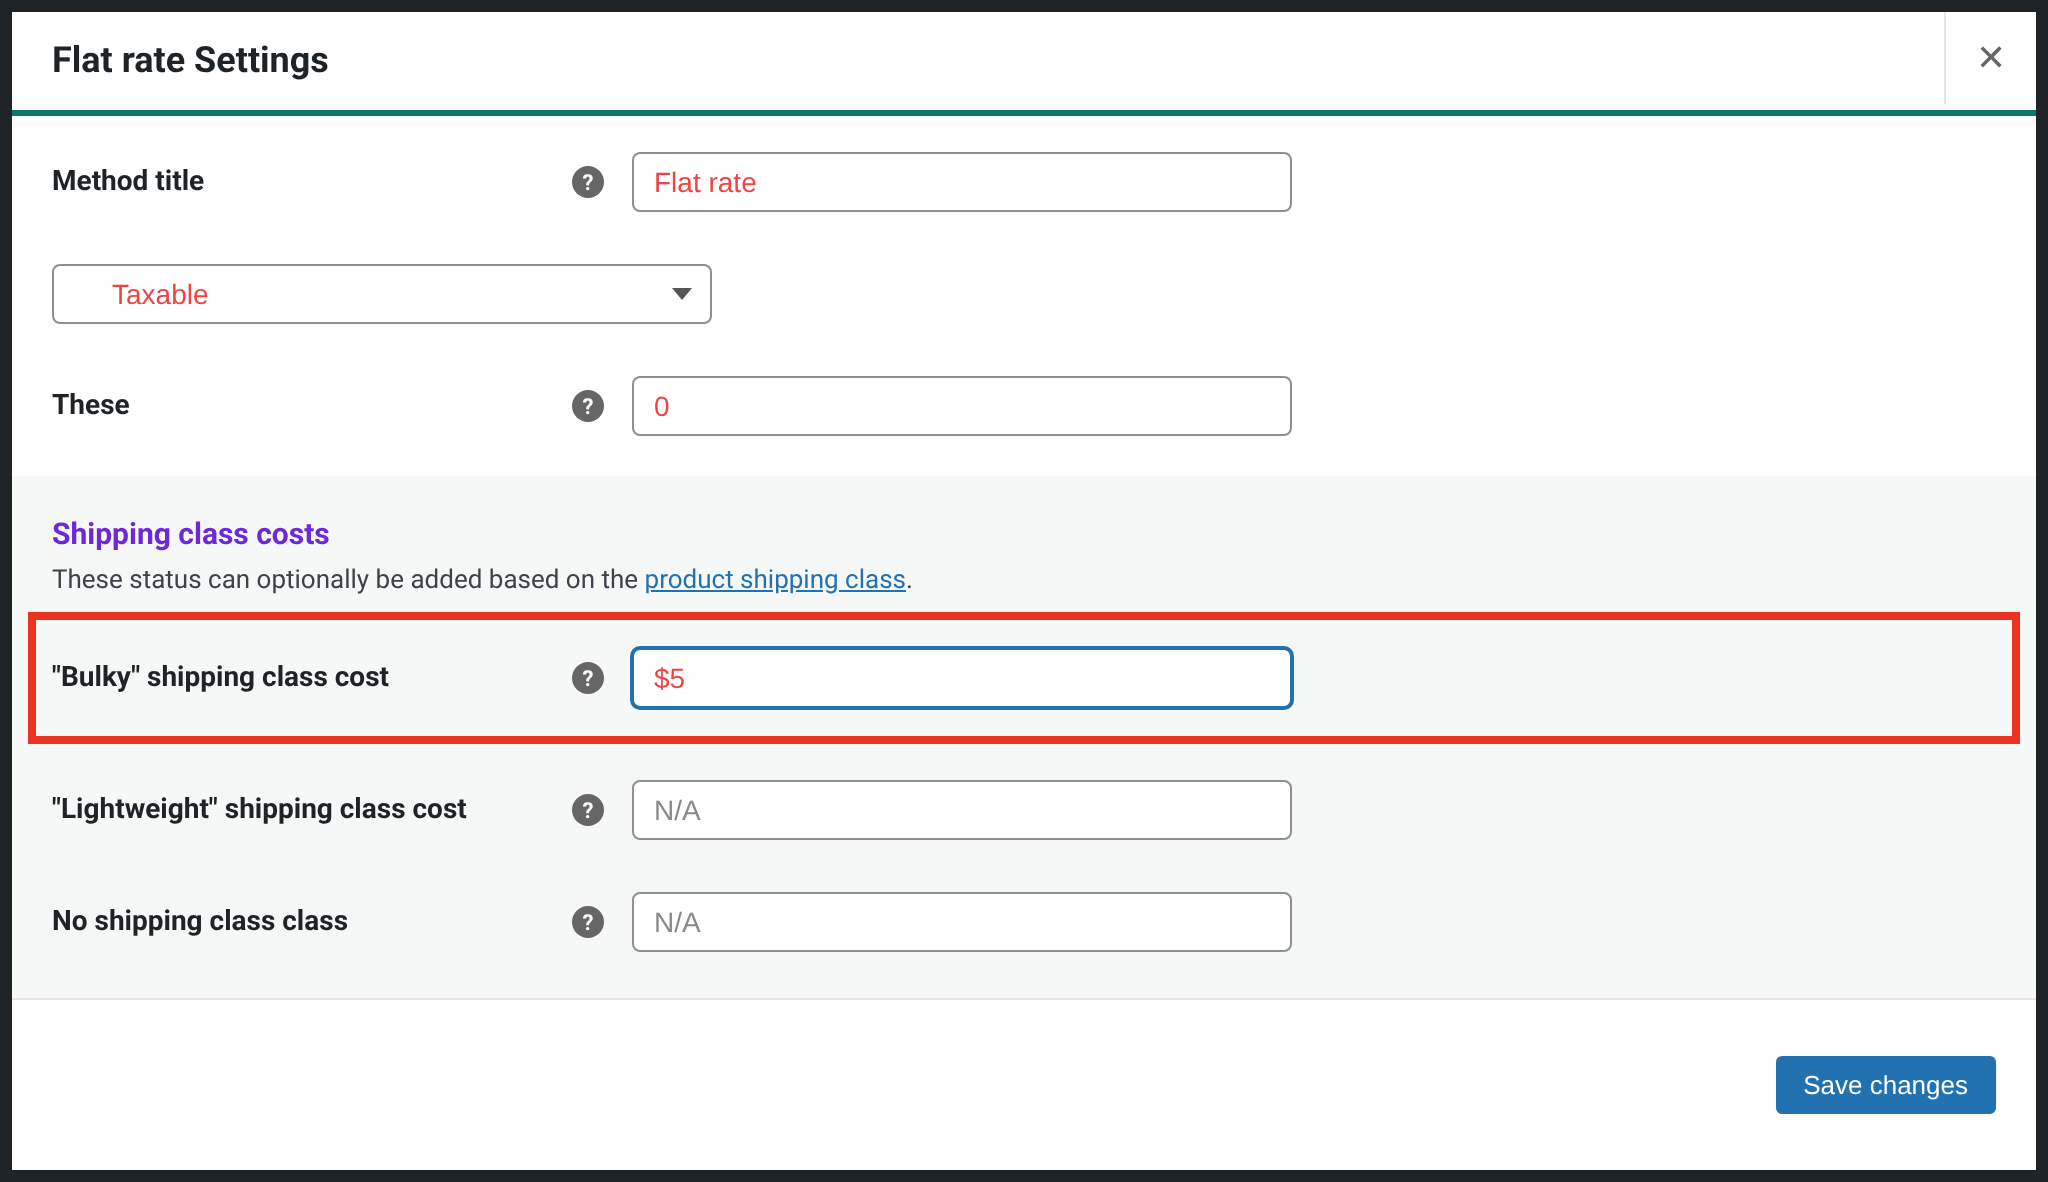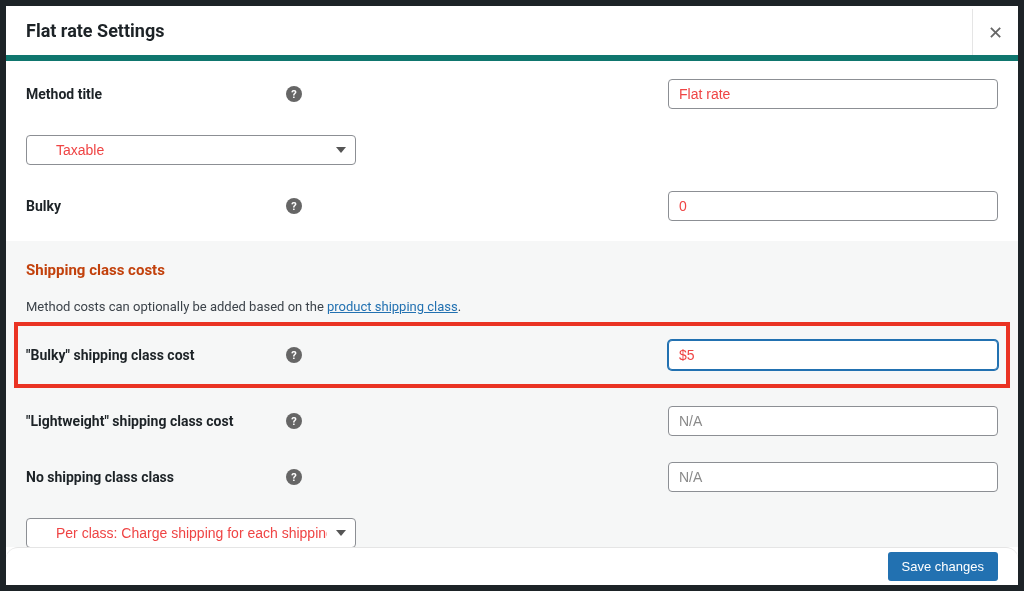"Flat rate Settings" .modal-header { align-items: flex-end -> flex-start; border-bottom: 6px solid #0f766e -> 3px solid #0f766e }
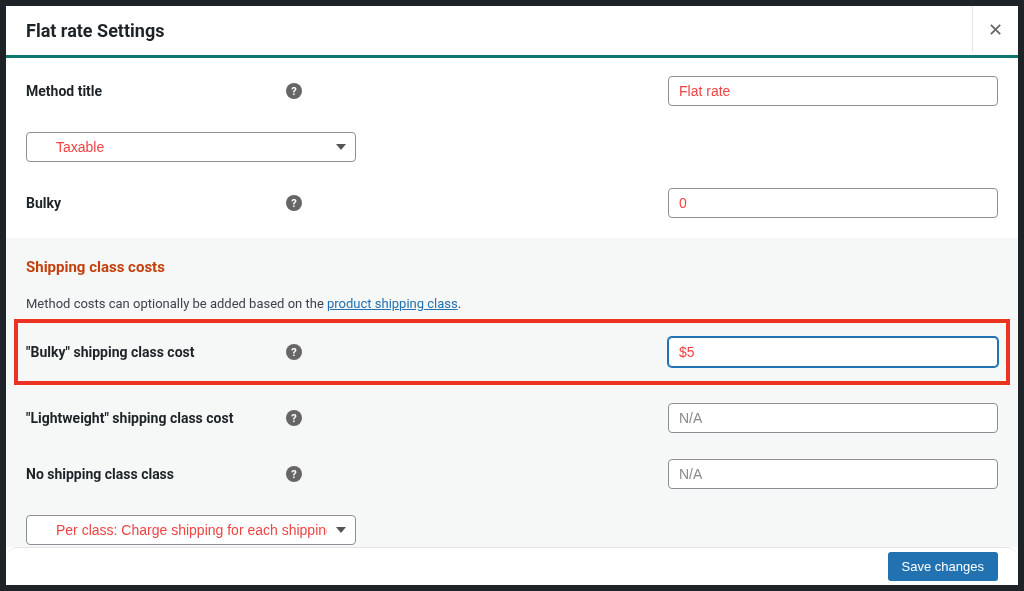"Method title" .form-row { justify-content: space-between -> none }
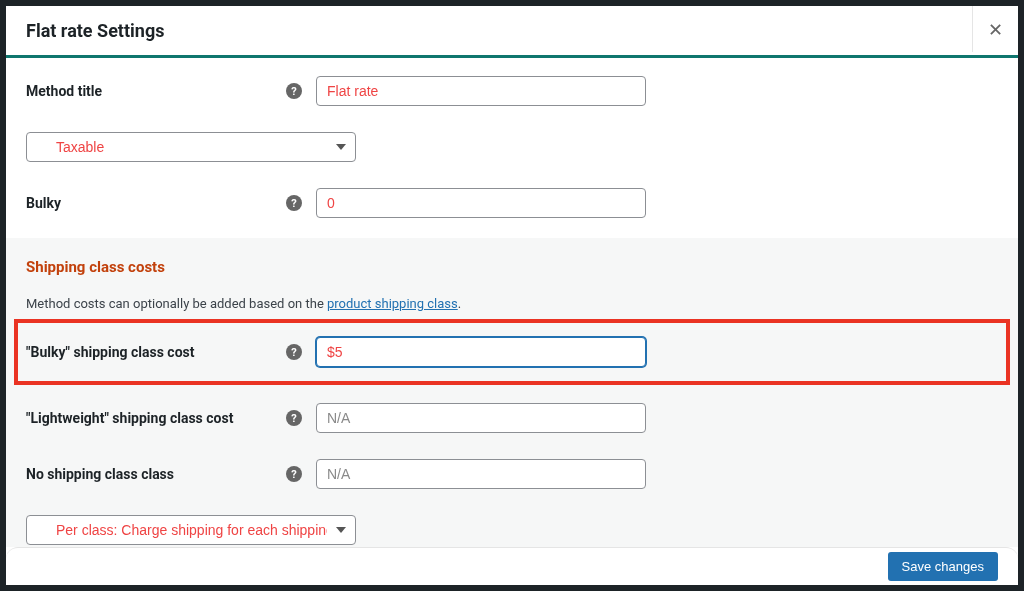"Bulky" label { text: Bulky -> These }
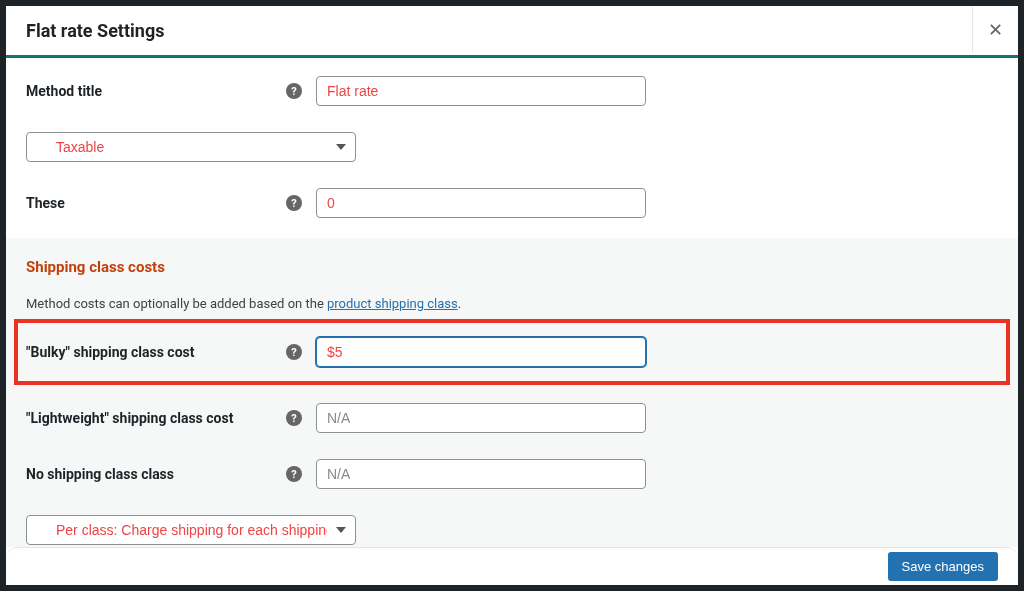"Shipping class costs" .section-gray h3 { color: #c2410c -> #6d28d9; margin-bottom: 20px -> 7px }
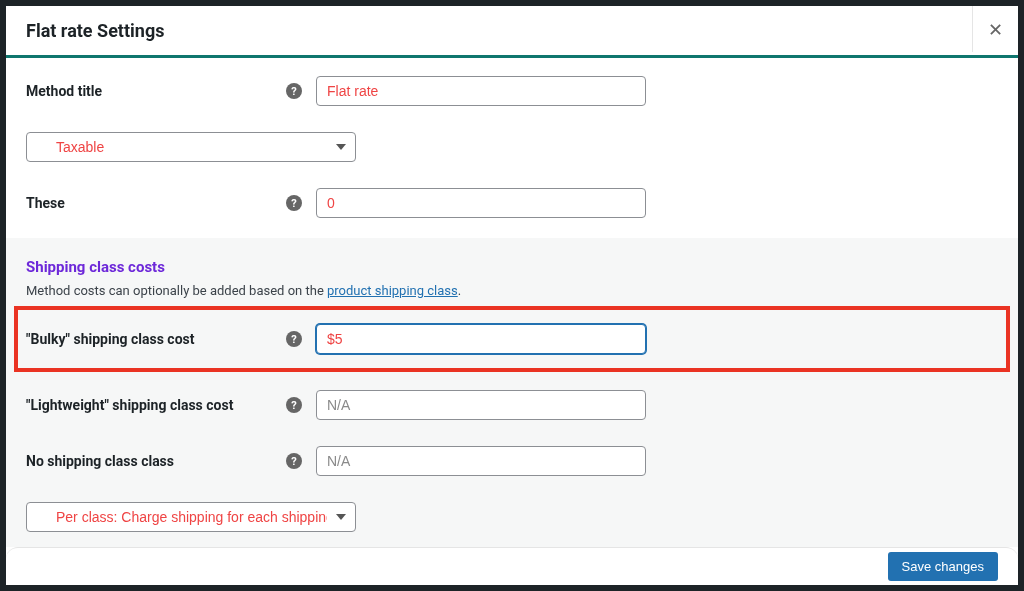"Method costs can optionally be" span { text: Method costs -> These status }
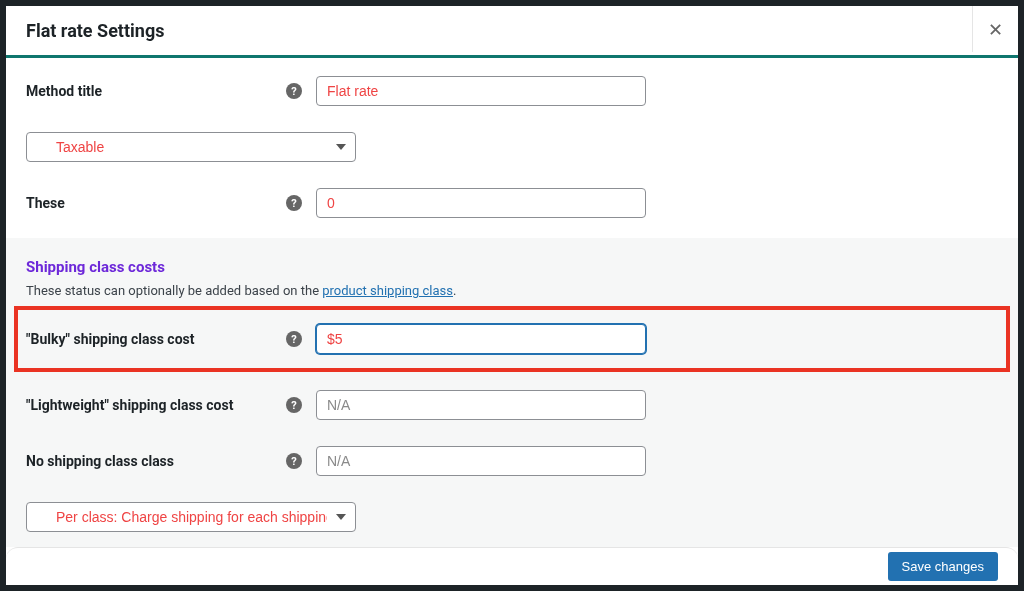"Save changes" .modal-footer { border-radius: 12px -> none; padding: 4px 20px -> 28px 20px }
